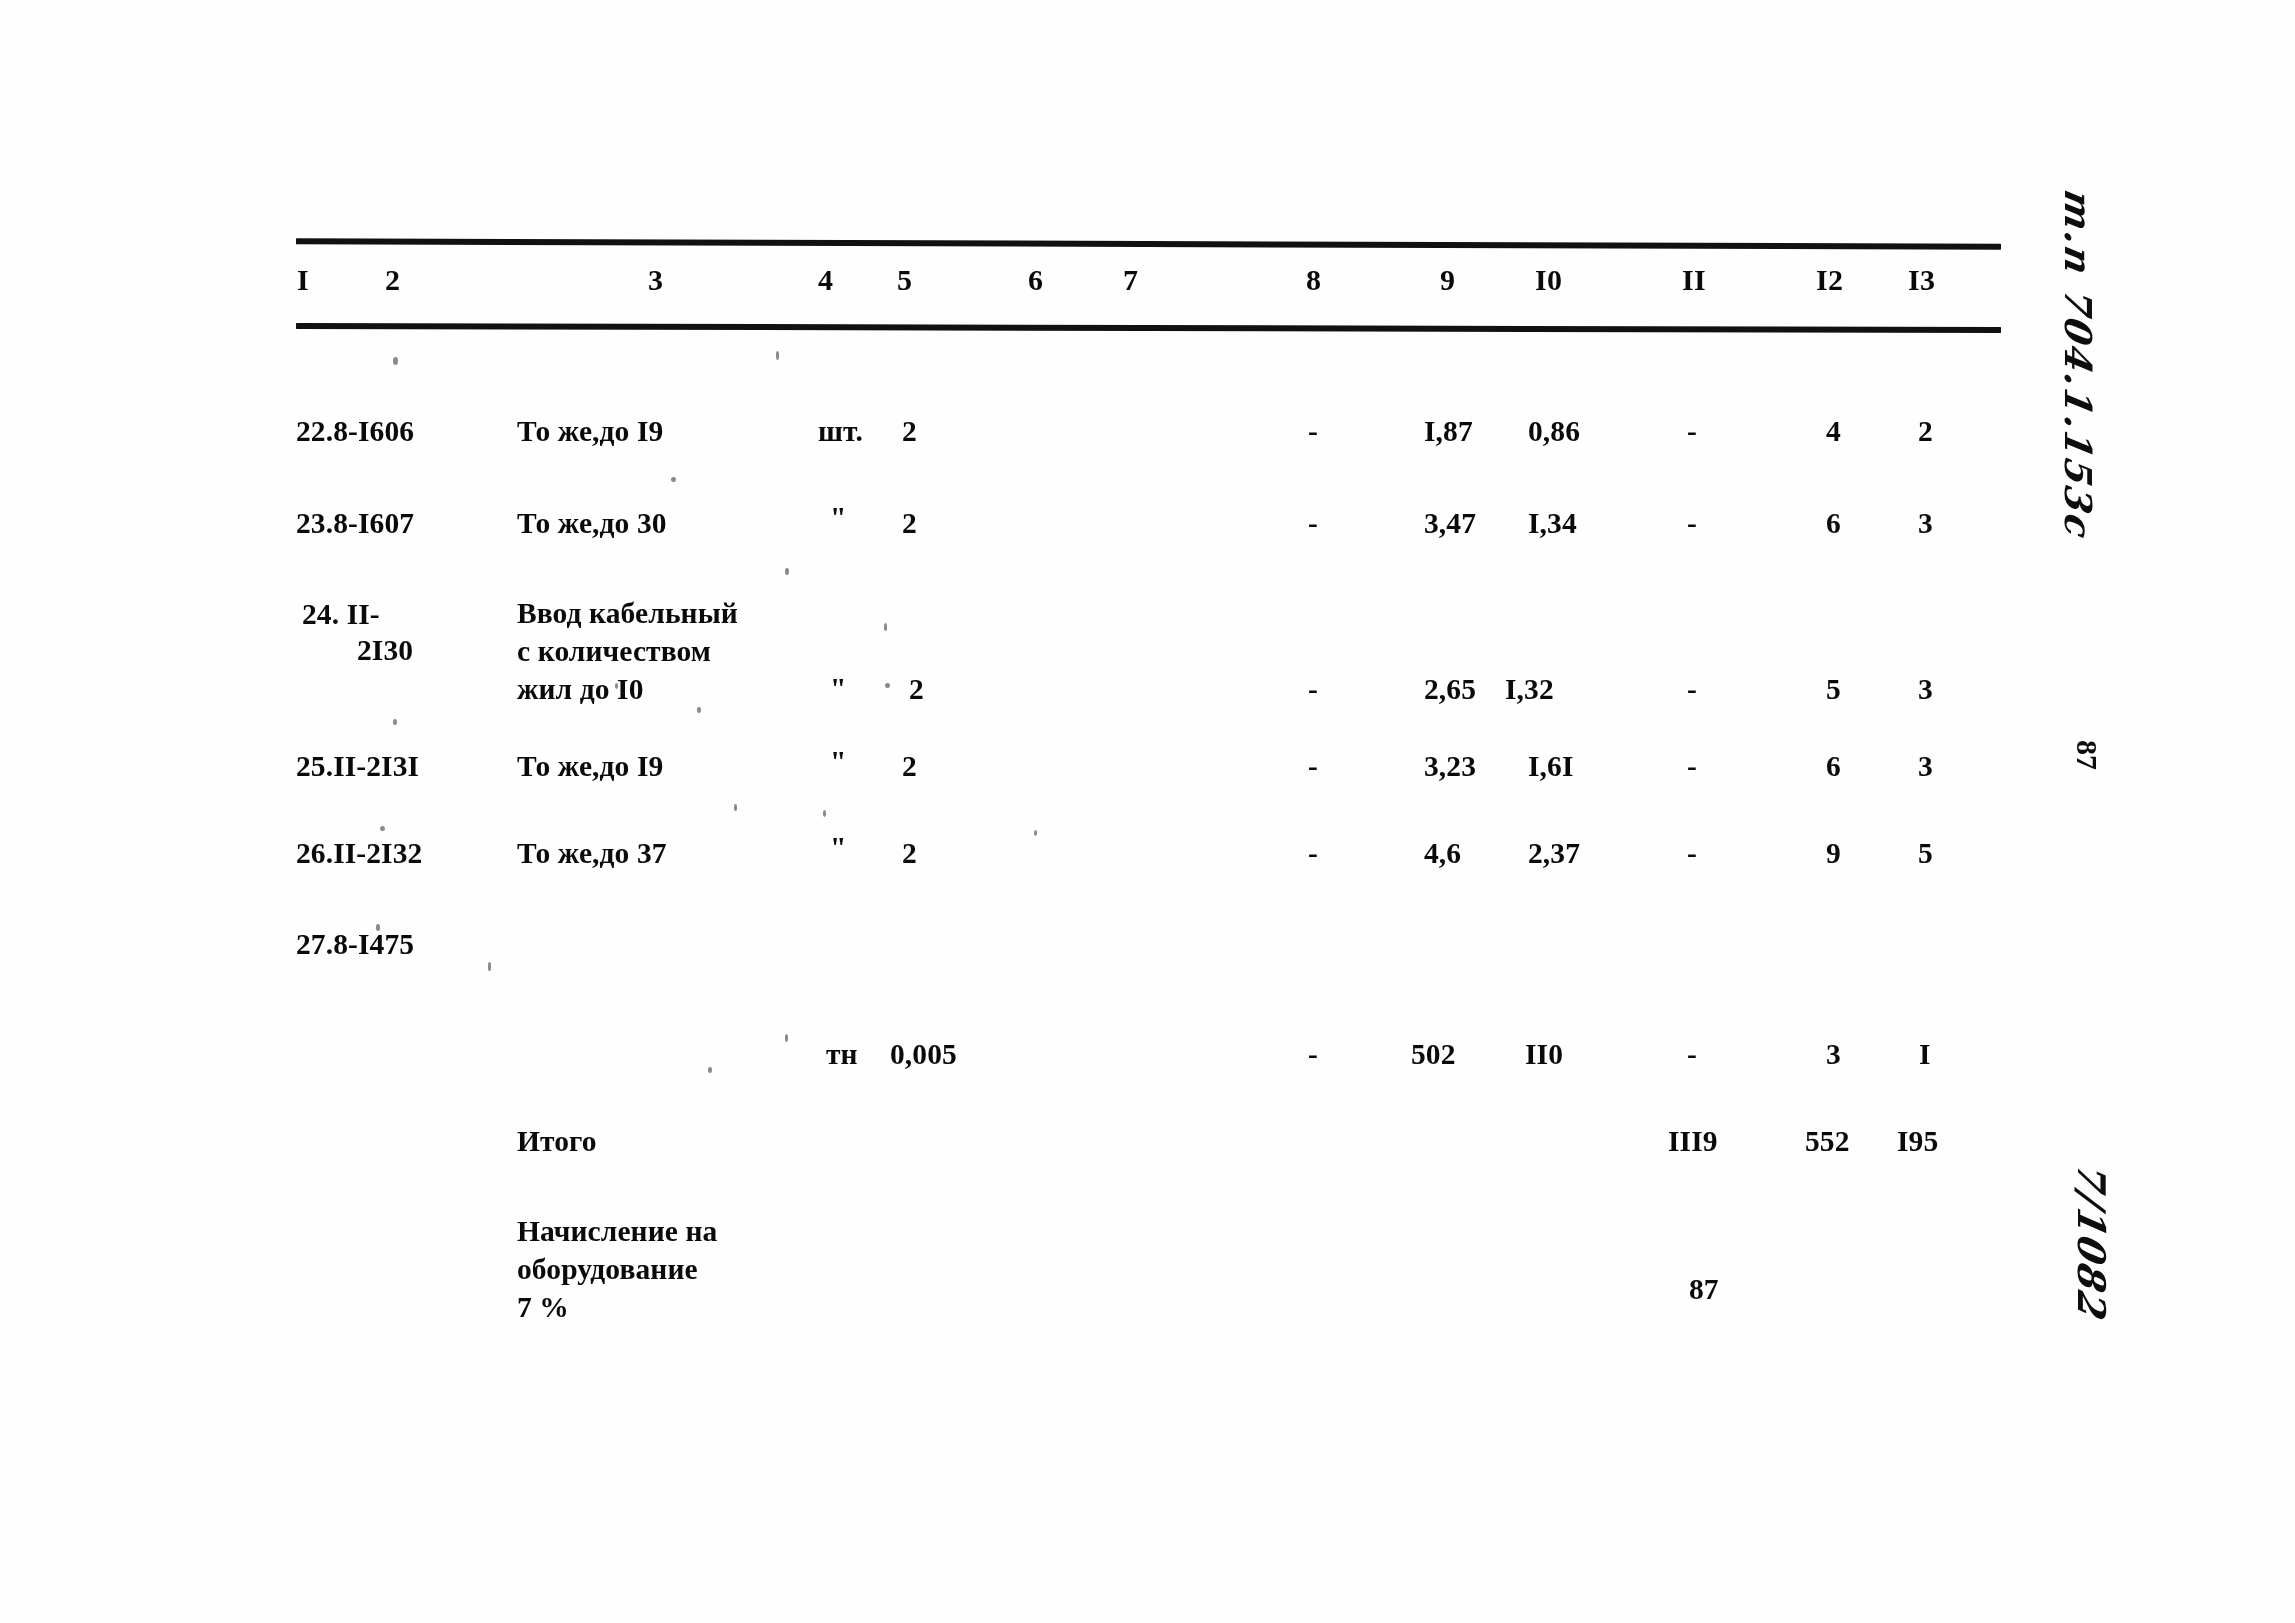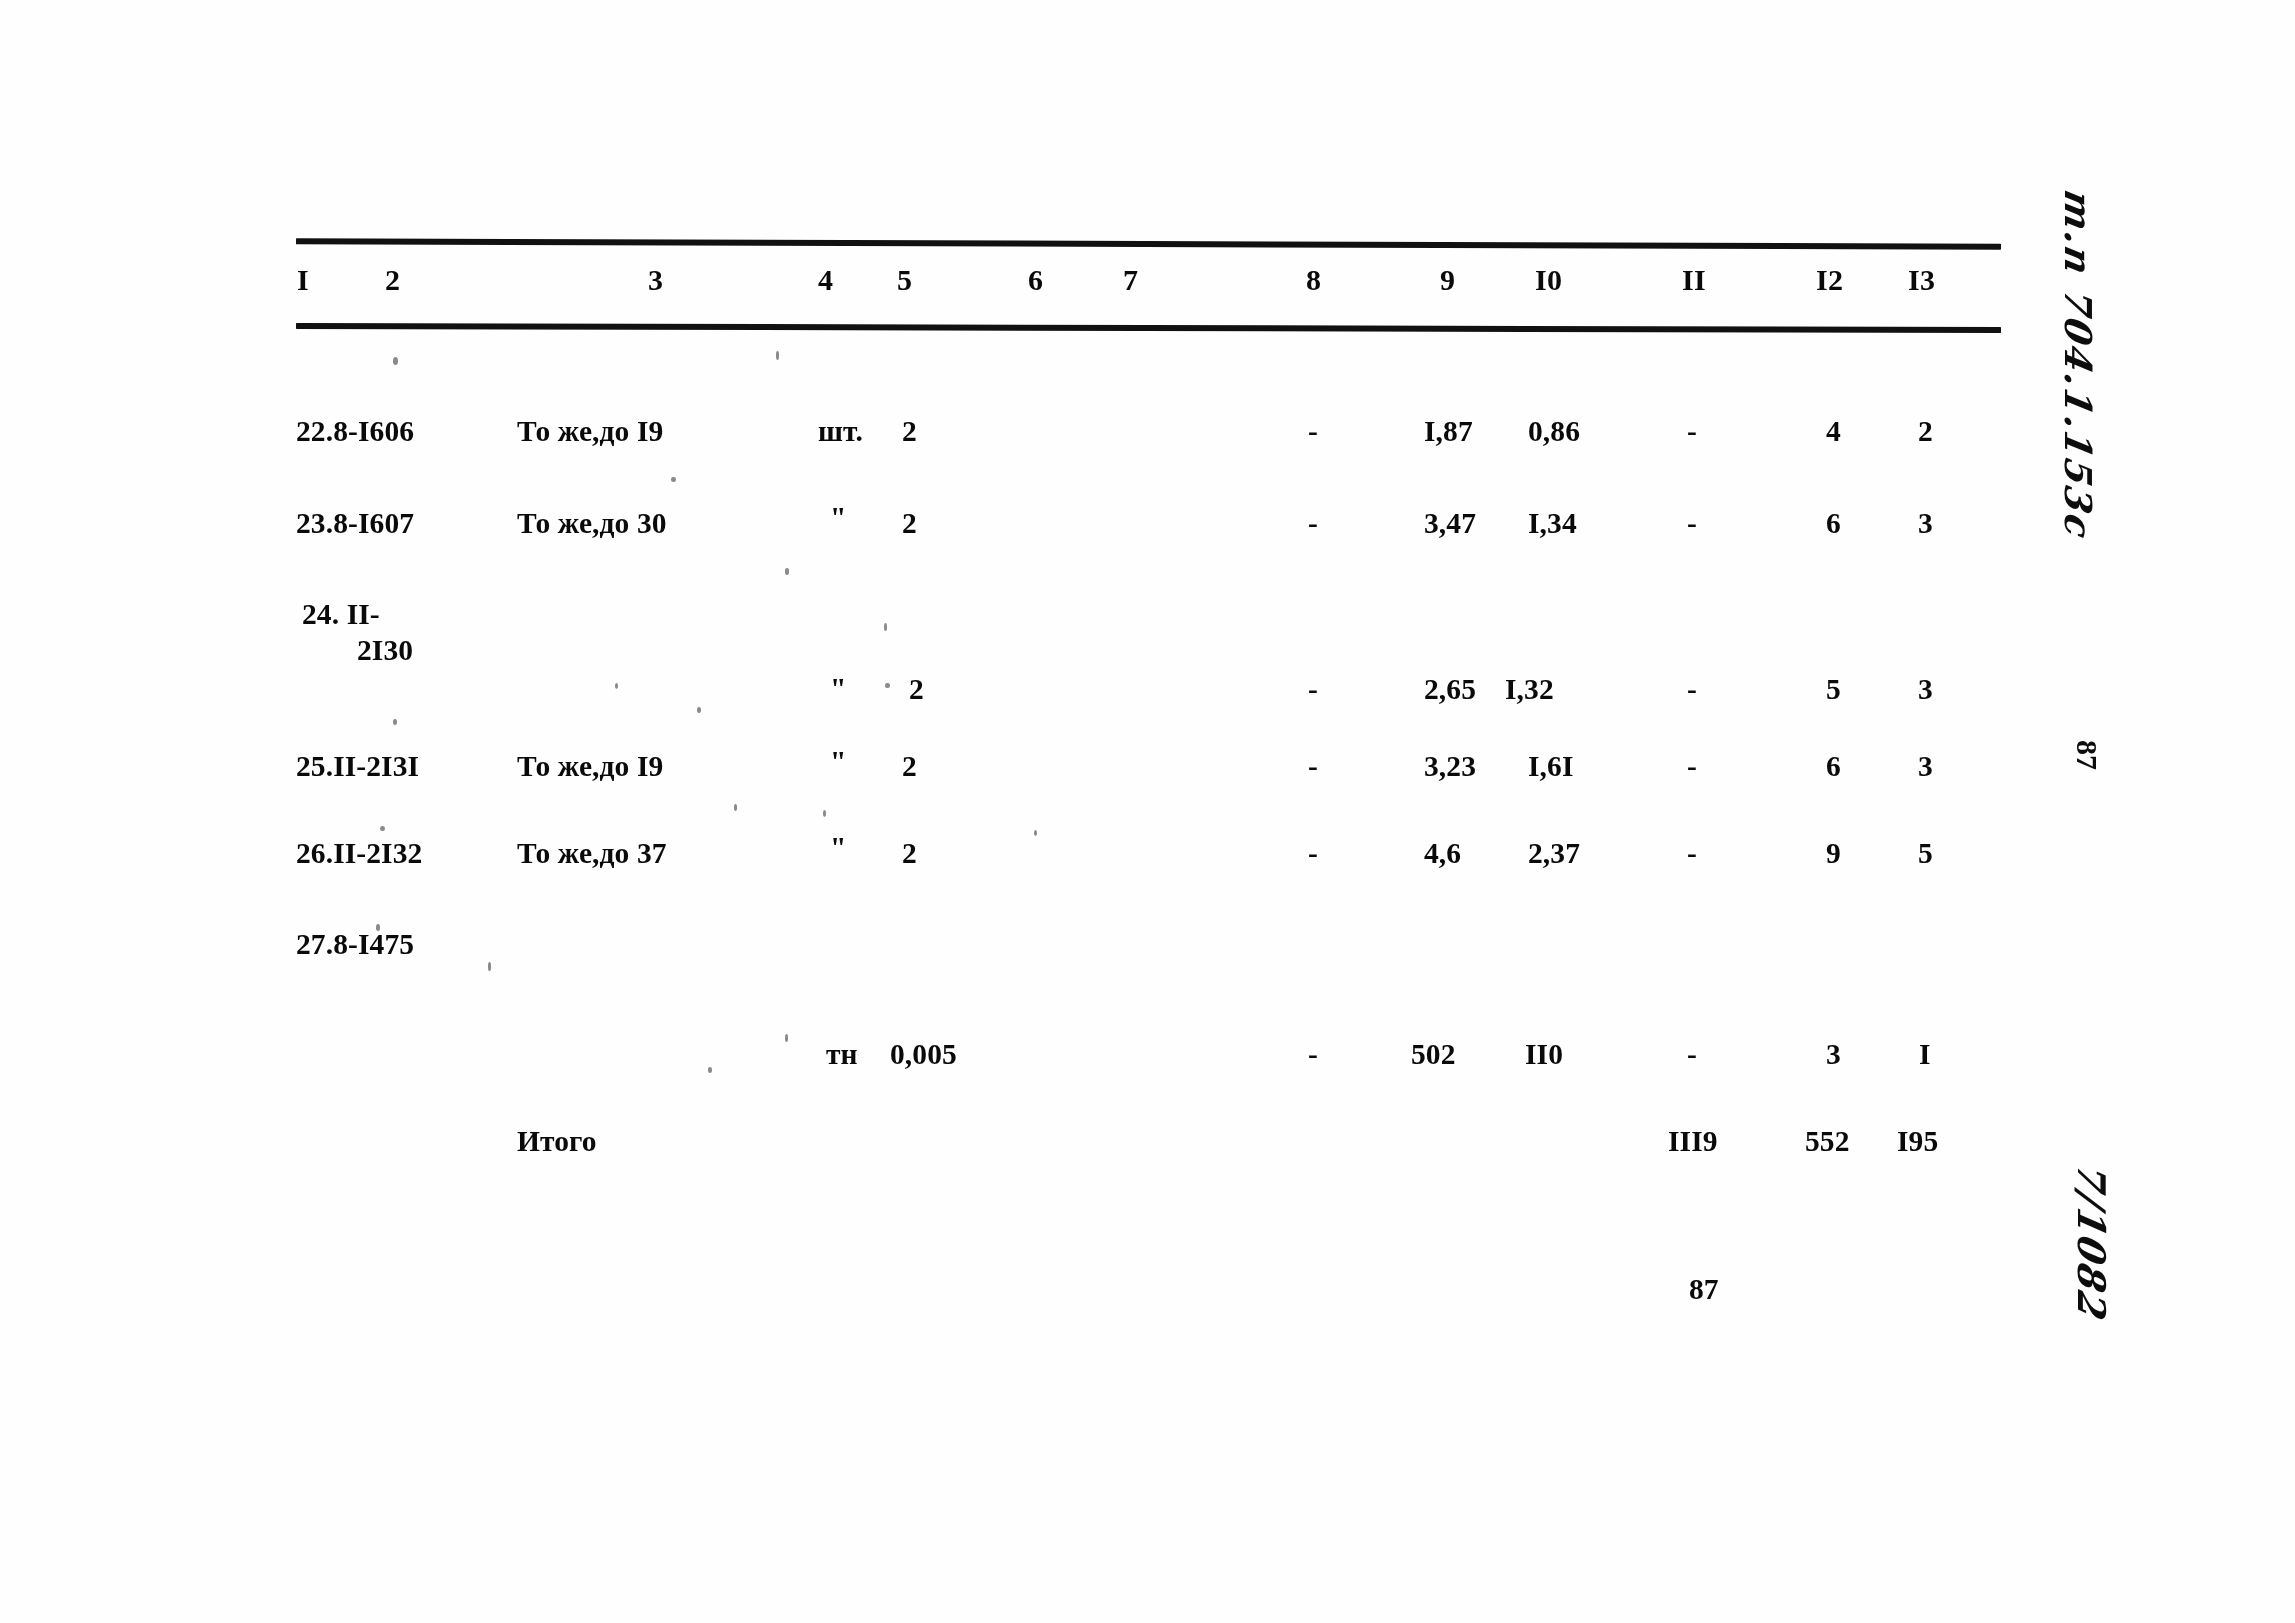"Ввод кабельный" div.cell { html: none -> <div>Ввод кабельный с количеством жил до I0</div> }
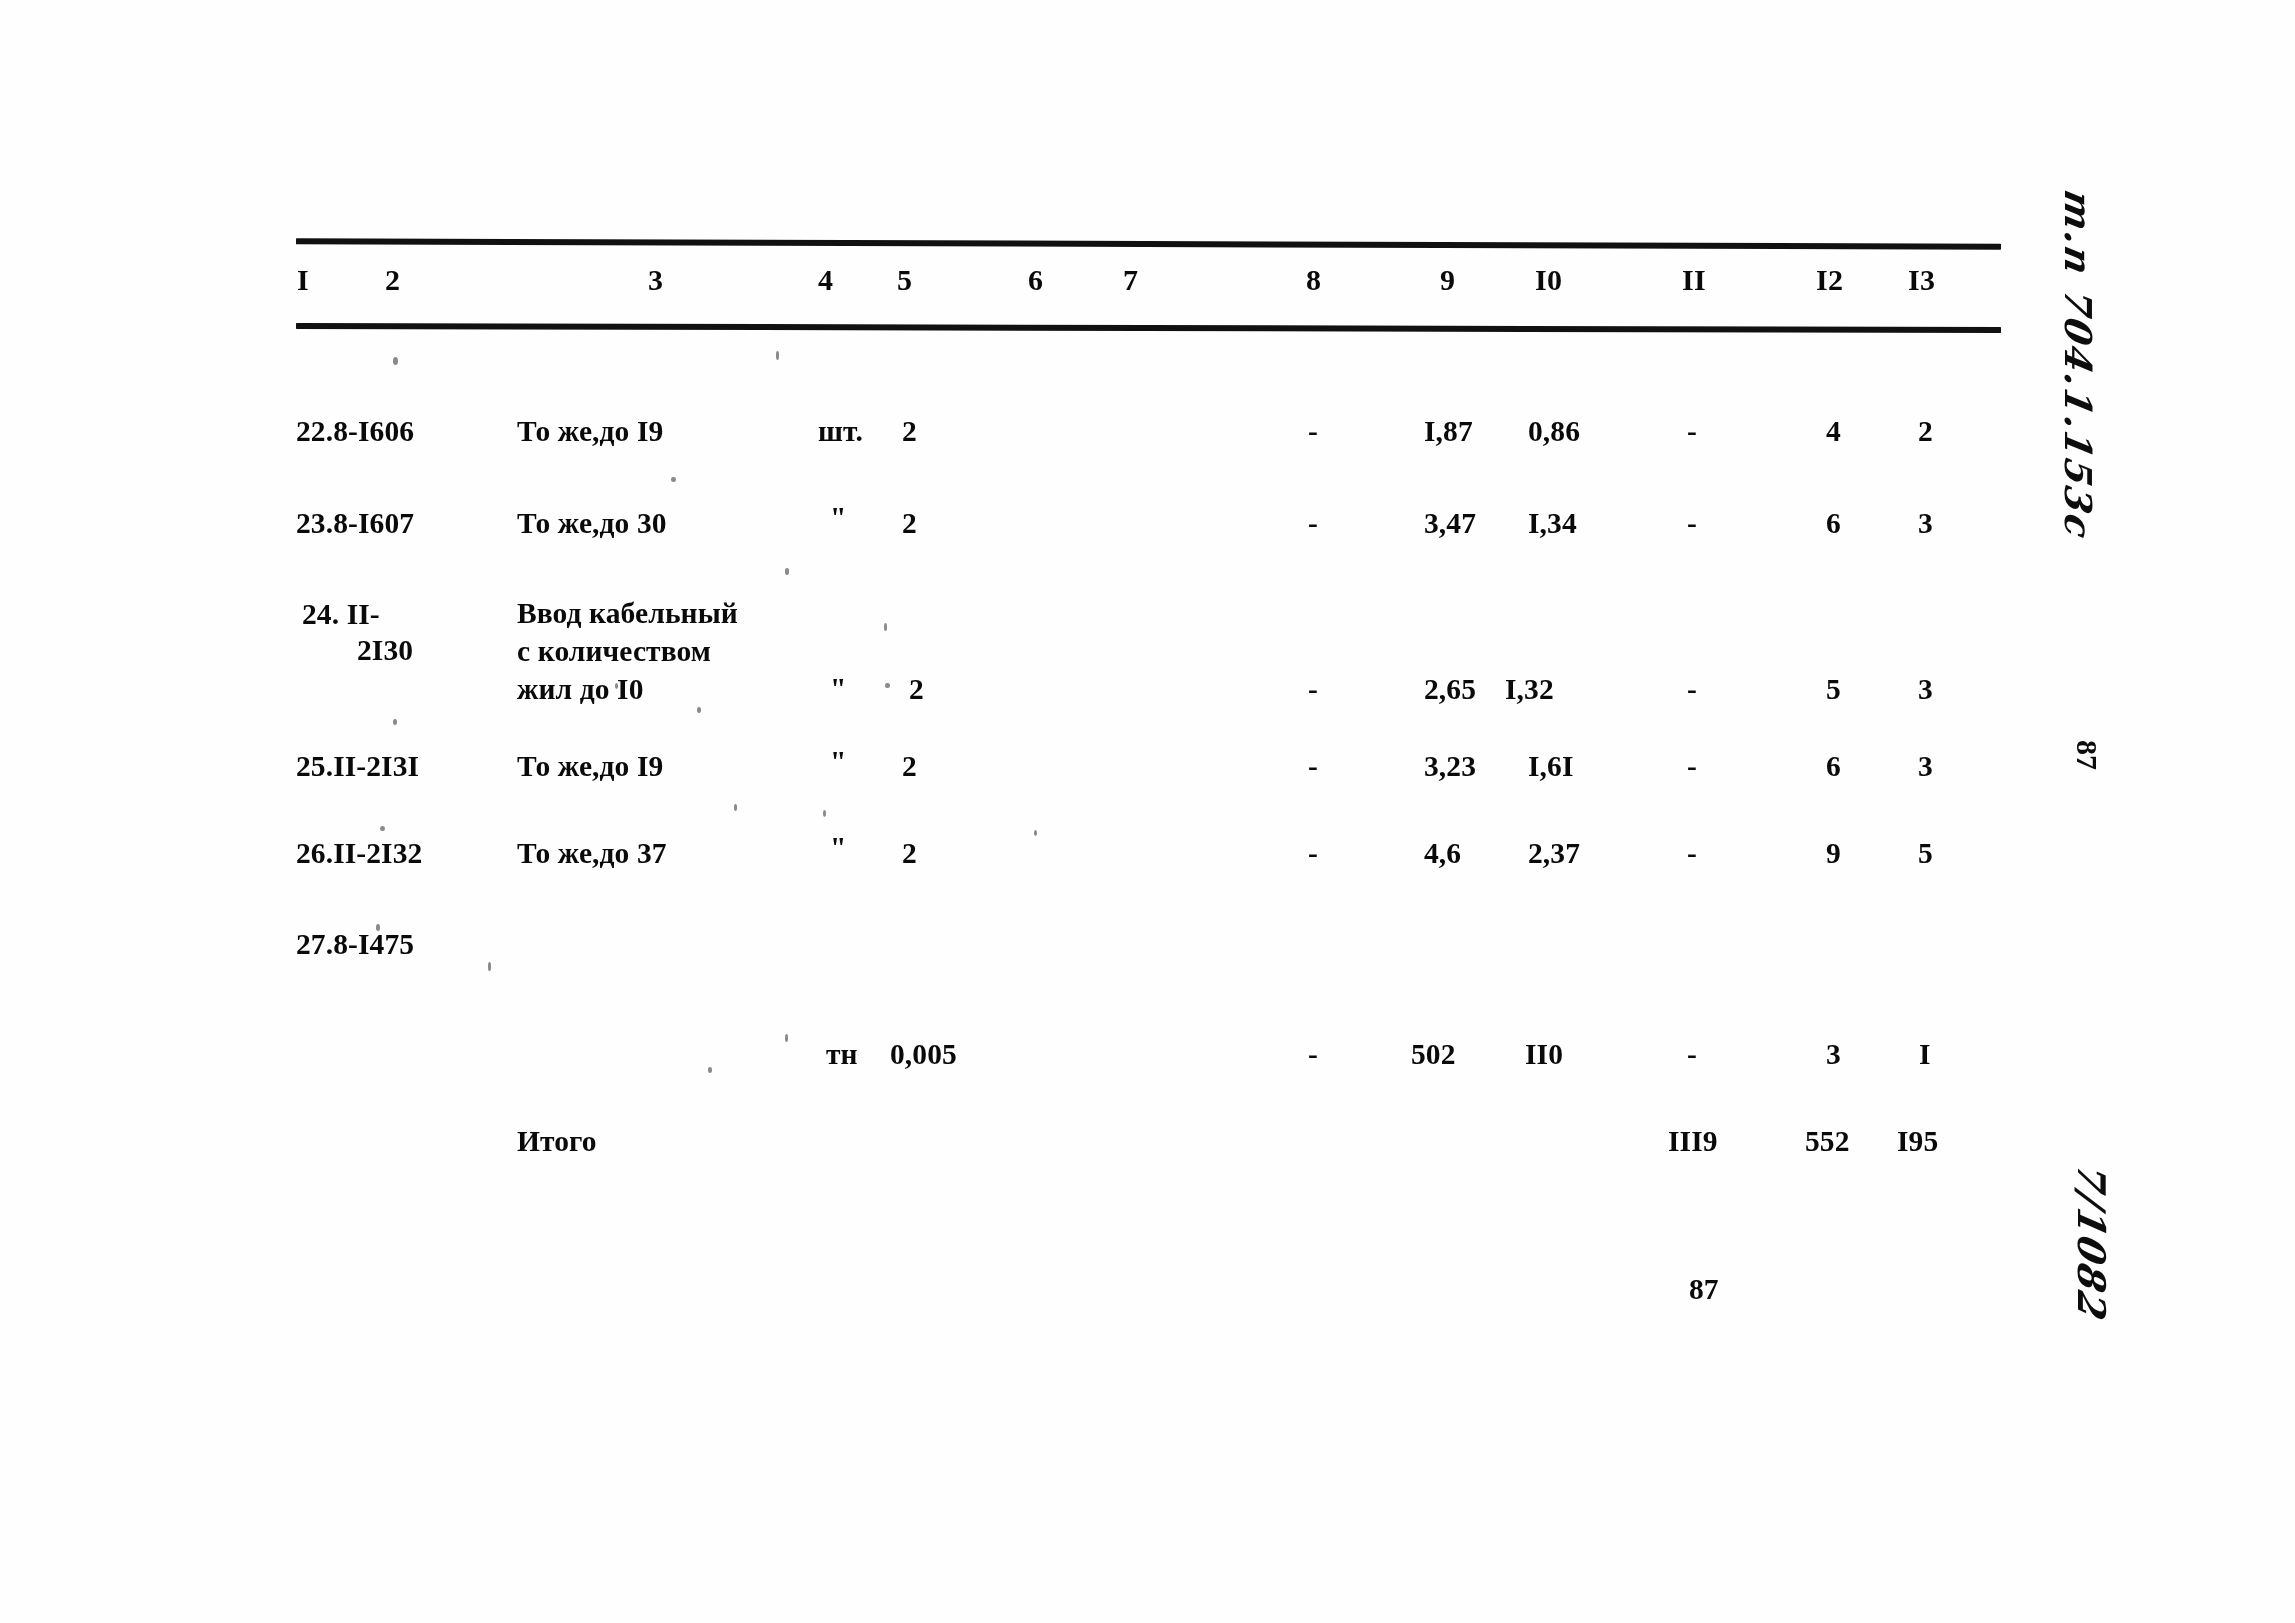"Начисление на" div.cell { html: none -> <div>Начисление на оборудование 7 %</div> }
